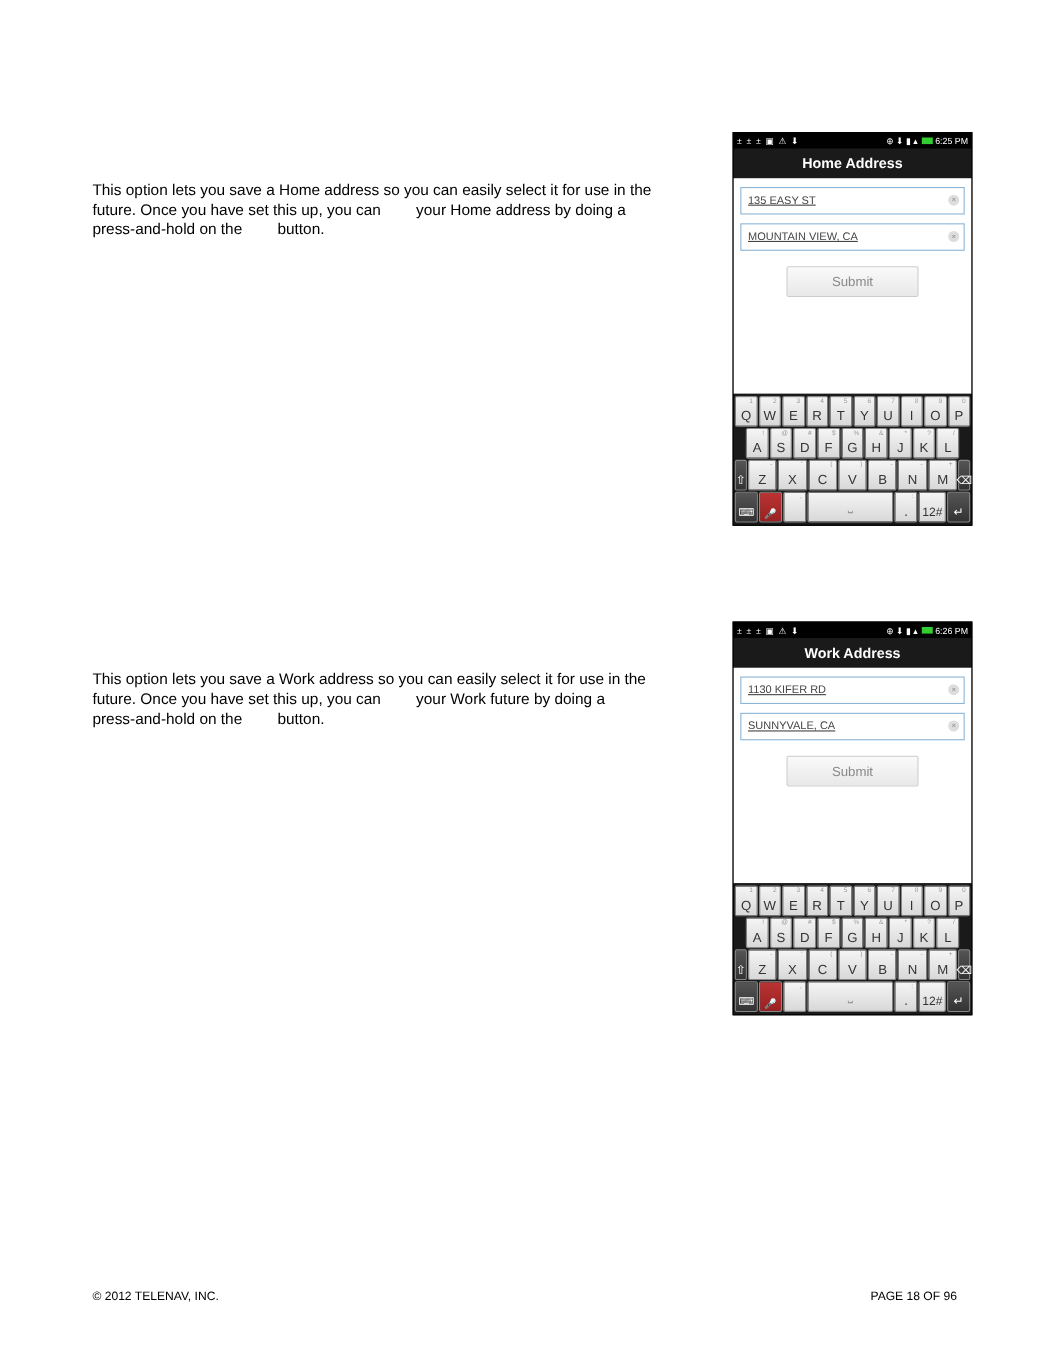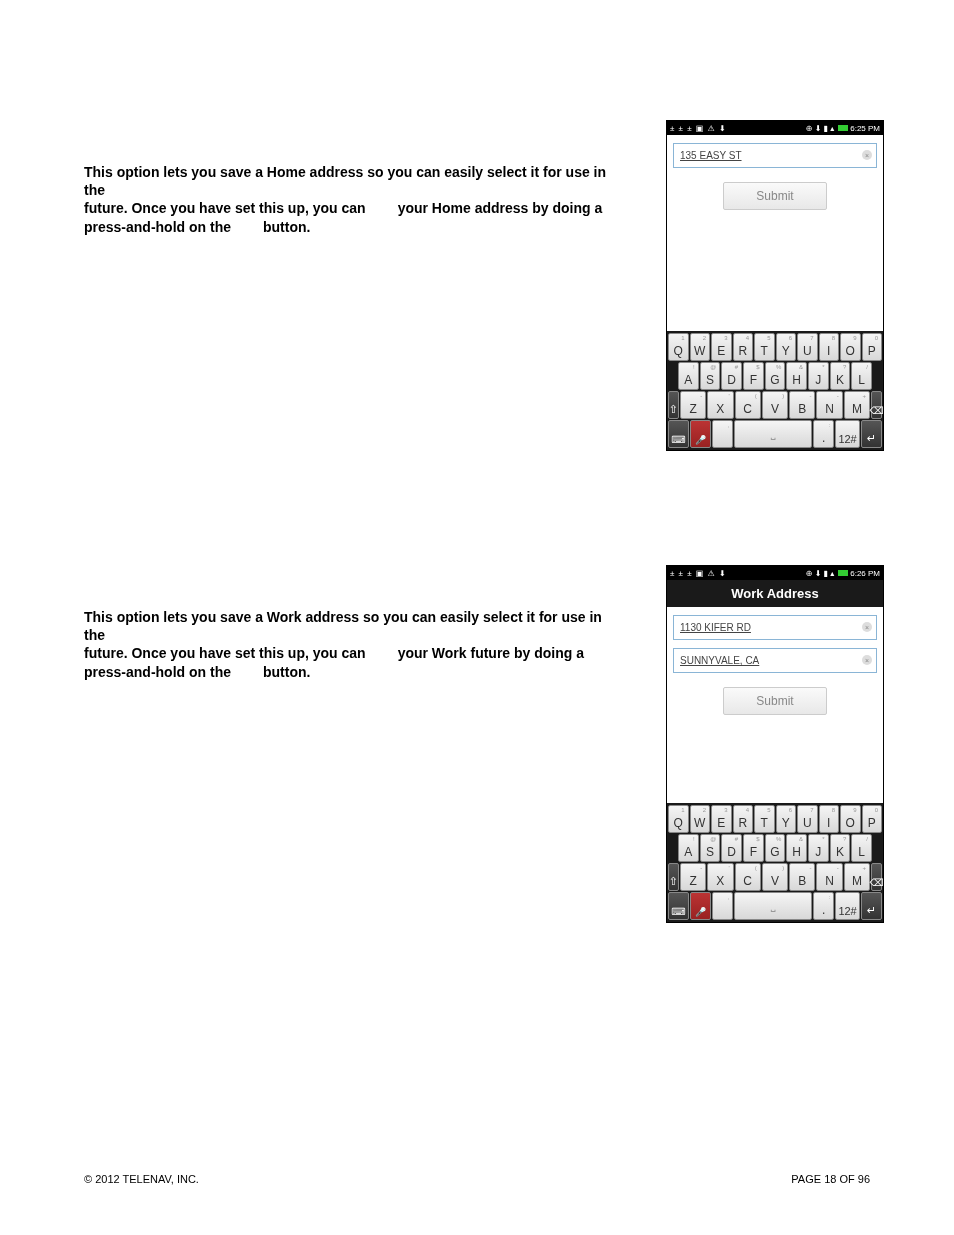"Home Address" div.phone-title { html: none -> <div>Home Address</div> }
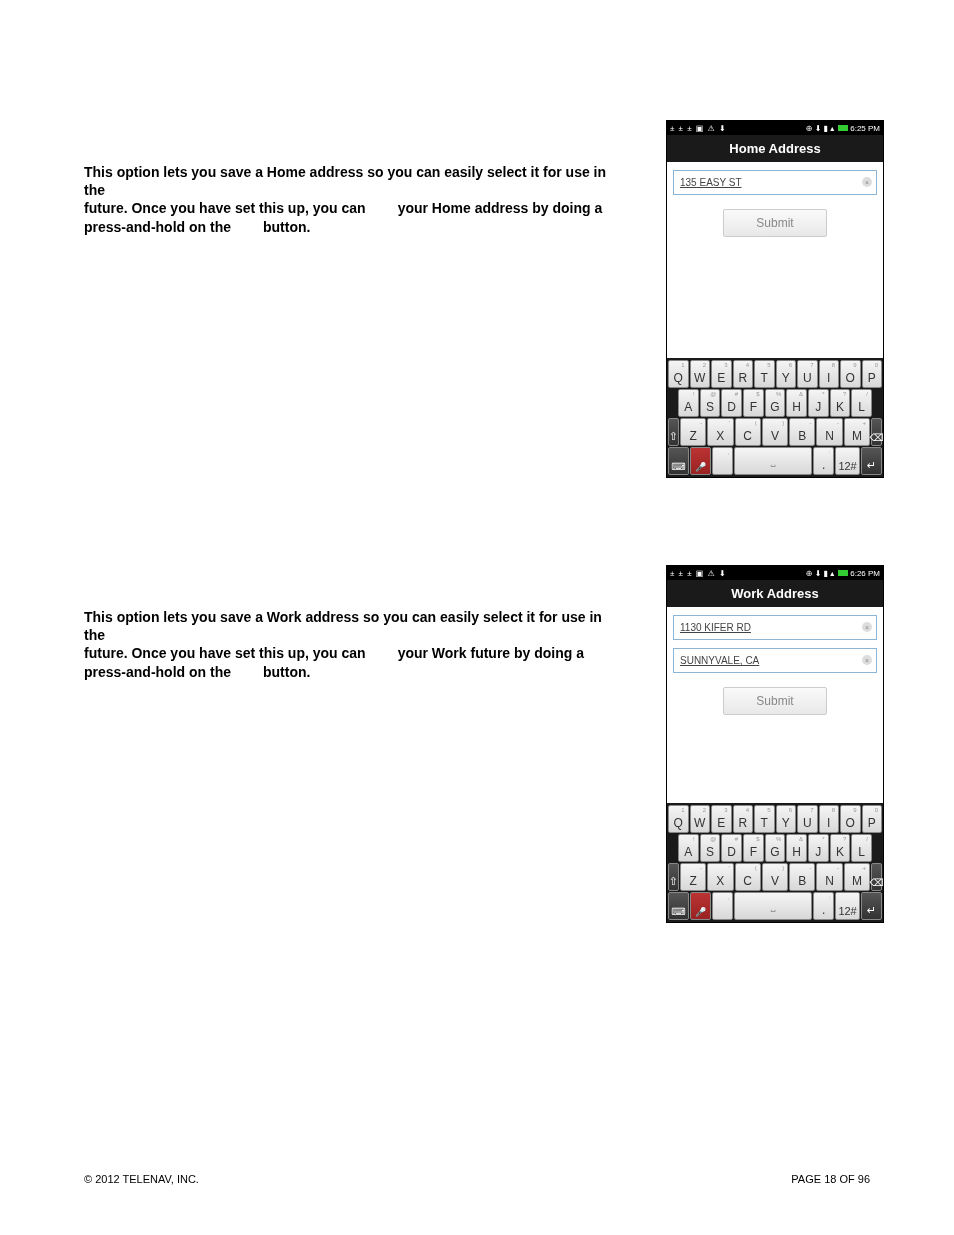"This option lets you save" .section-text { font-weight: bold -> none }
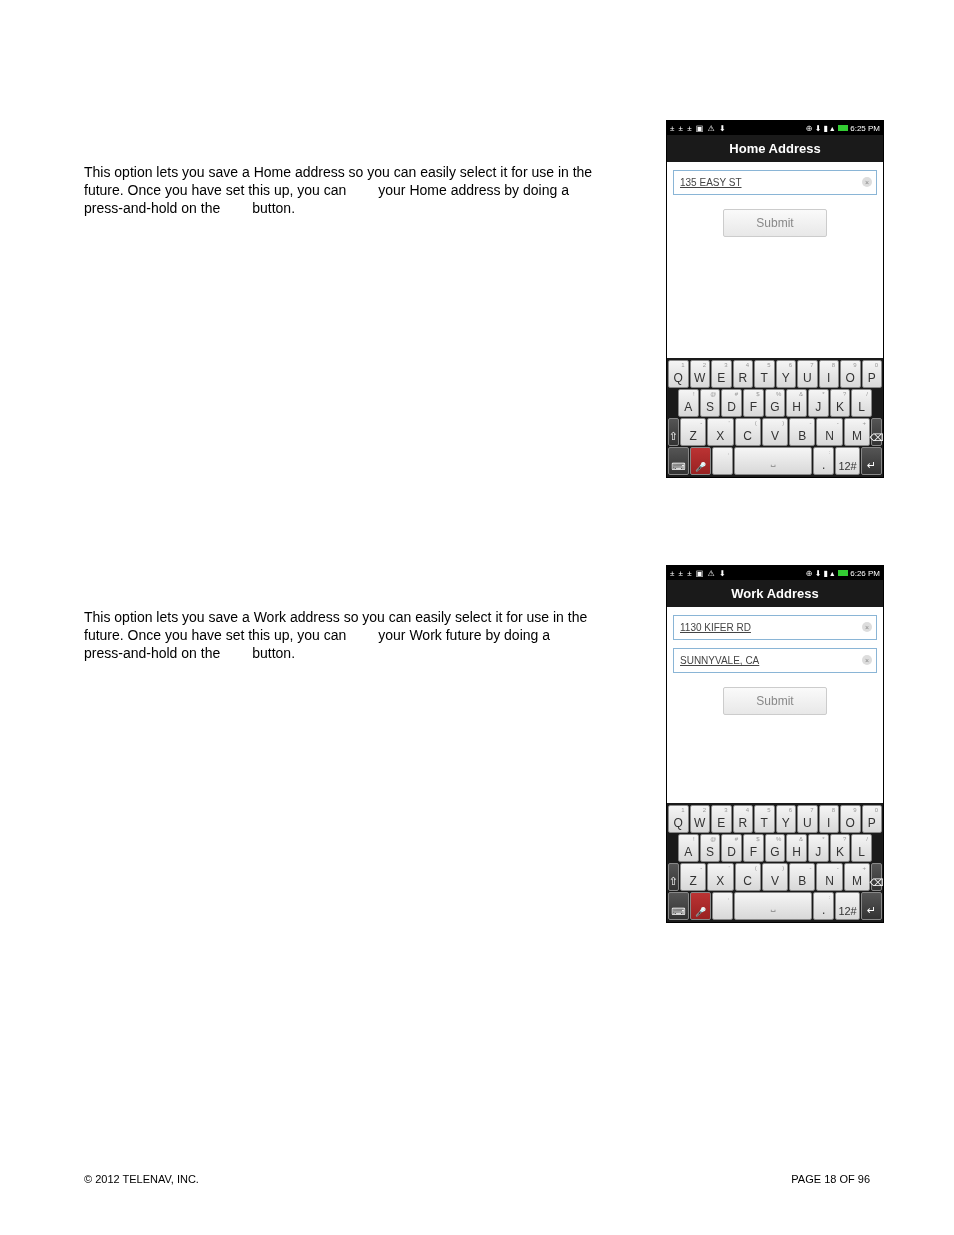"MOUNTAIN VIEW, CA" div.input-wrap { html: none -> <div> <div>MOUNTAIN VIEW, CA</div> <div>×</div> </div> }
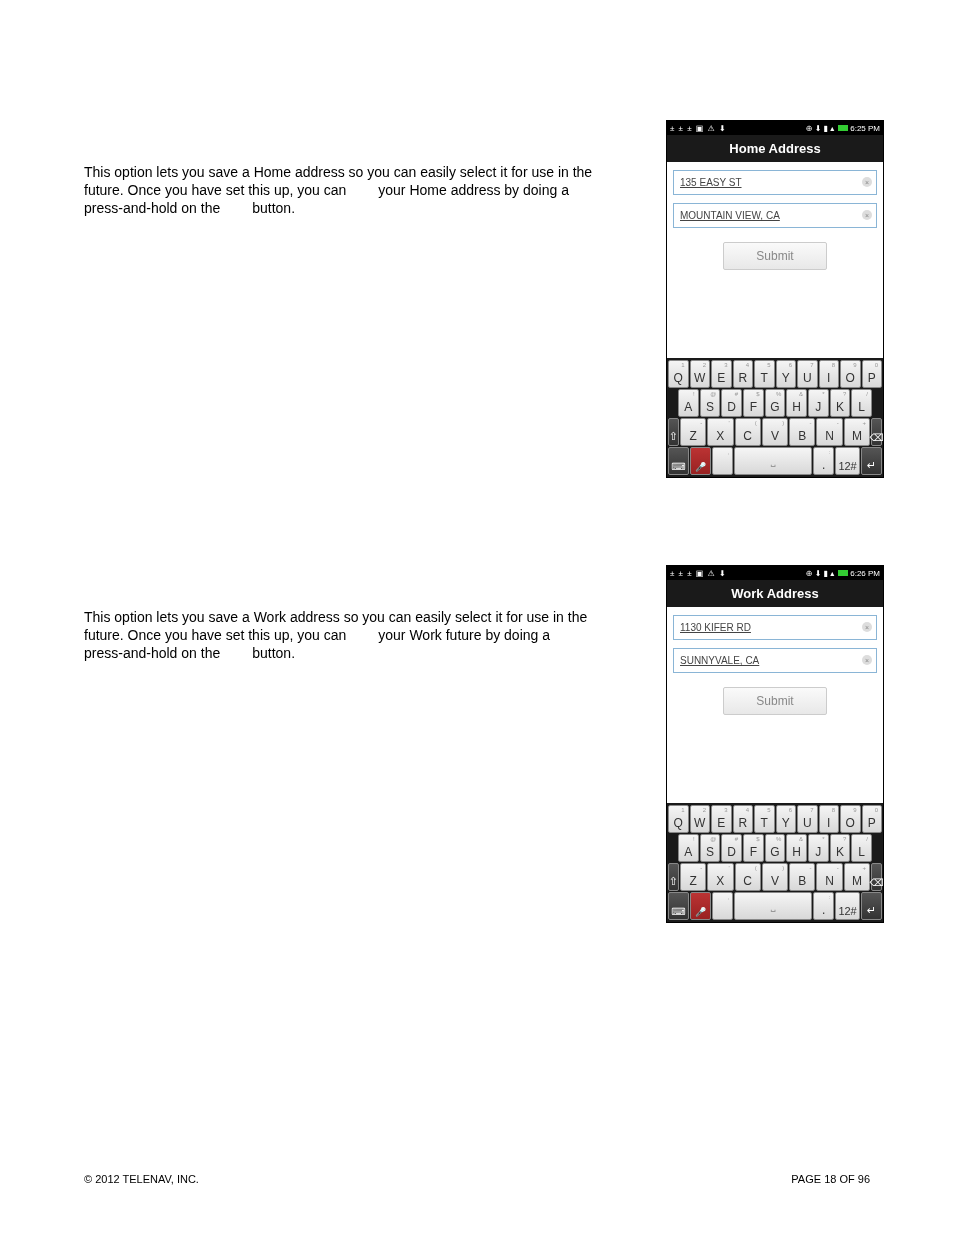"Submit" .submit-btn { width: 104px -> 120px }
